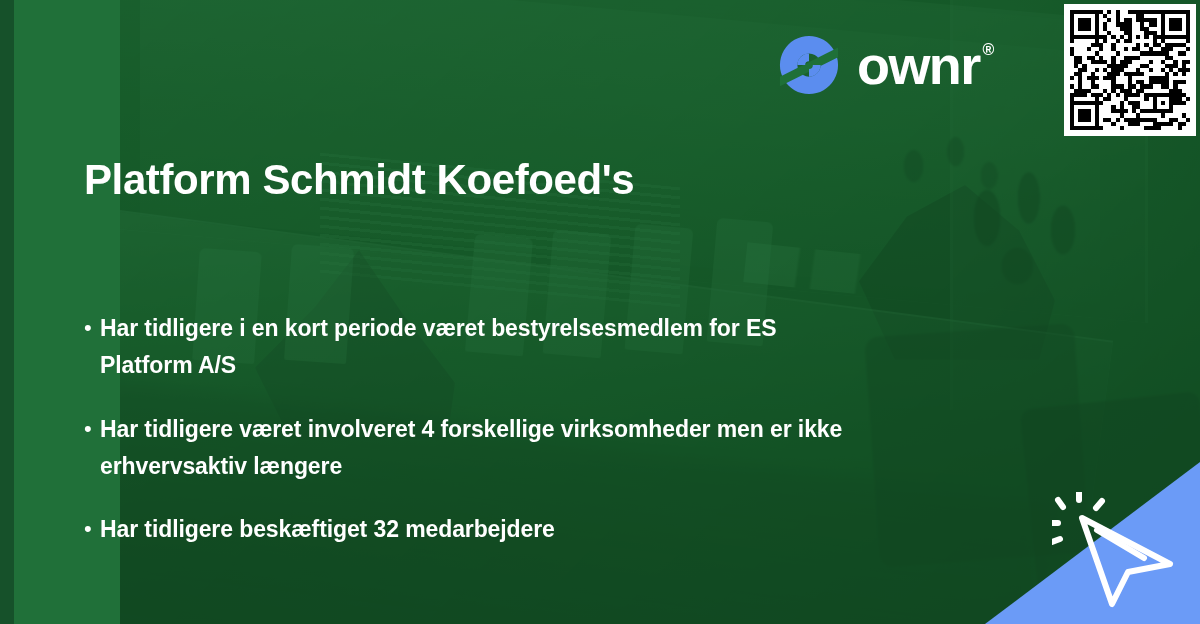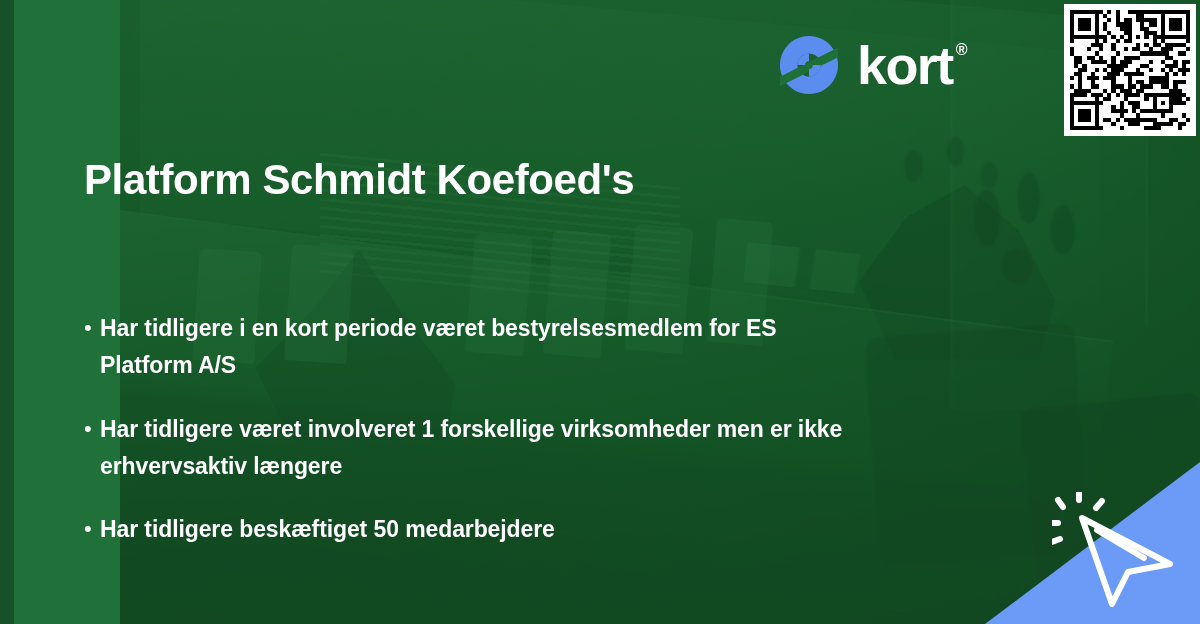"kort" span { text: kort -> ownr }
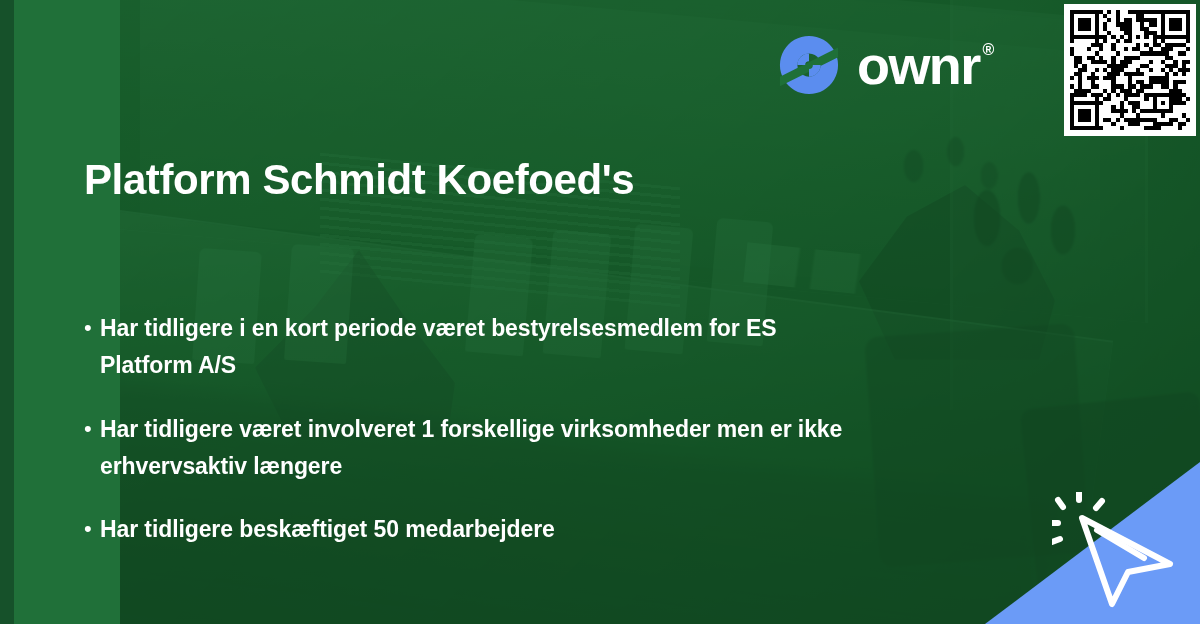"Har tidligere været involveret 1" span.btext { text: 1 -> 4 }
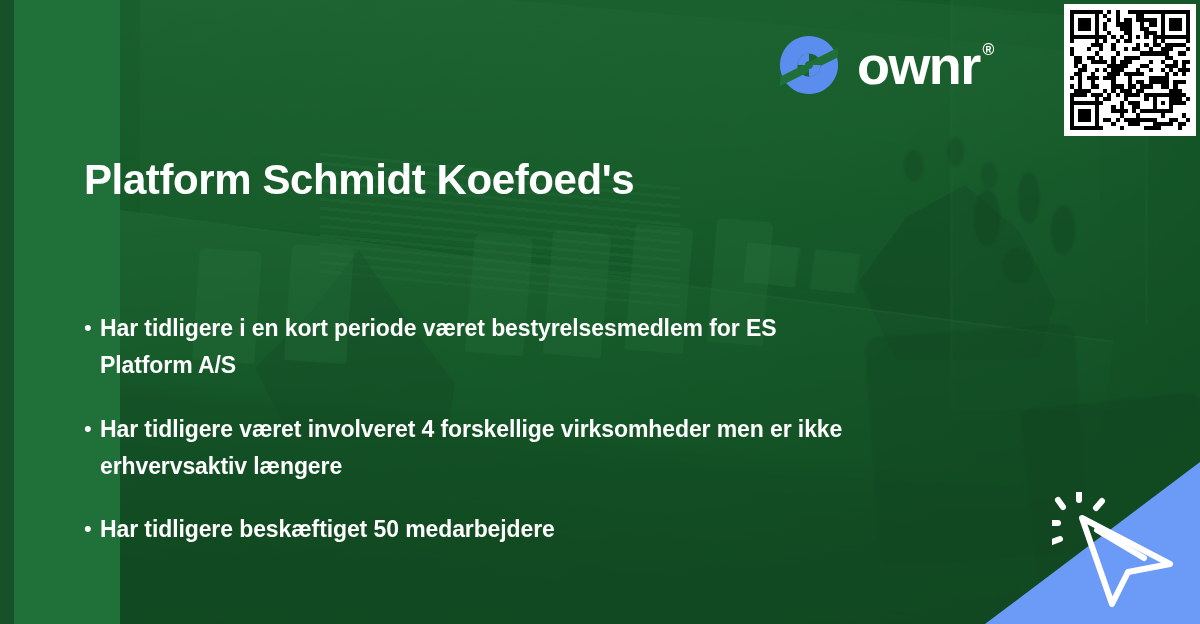"Har tidligere beskæftiget 50" span.btext { text: 50 -> 32 }
